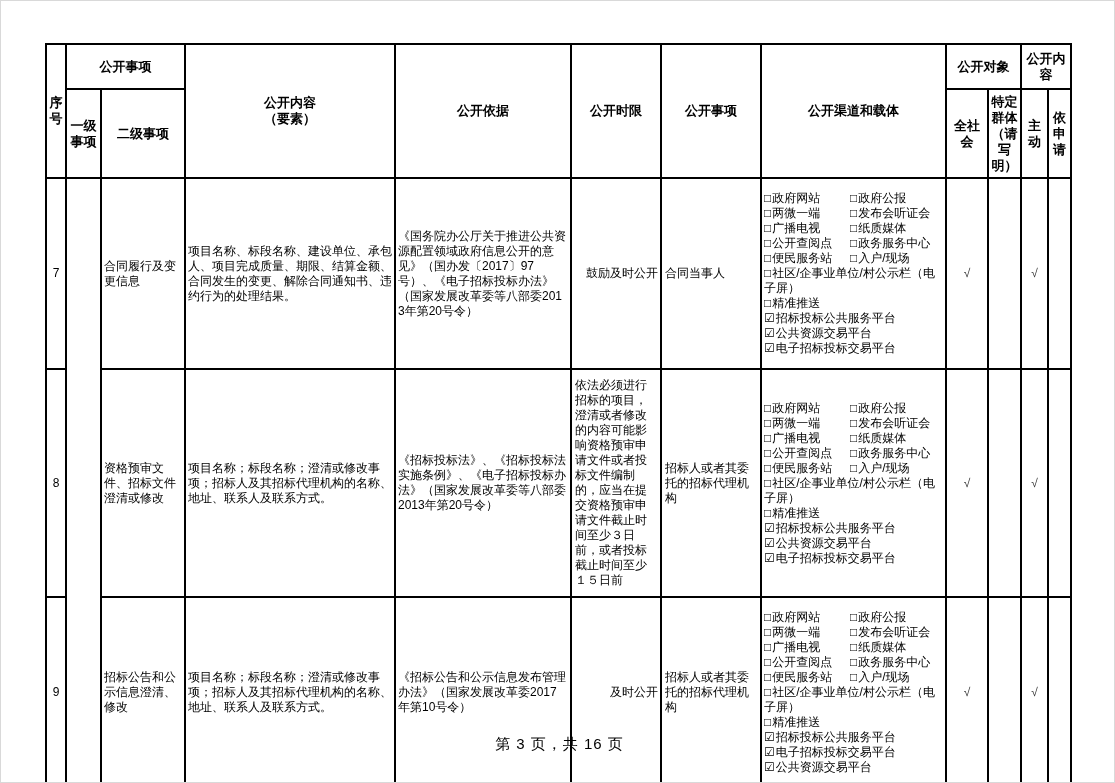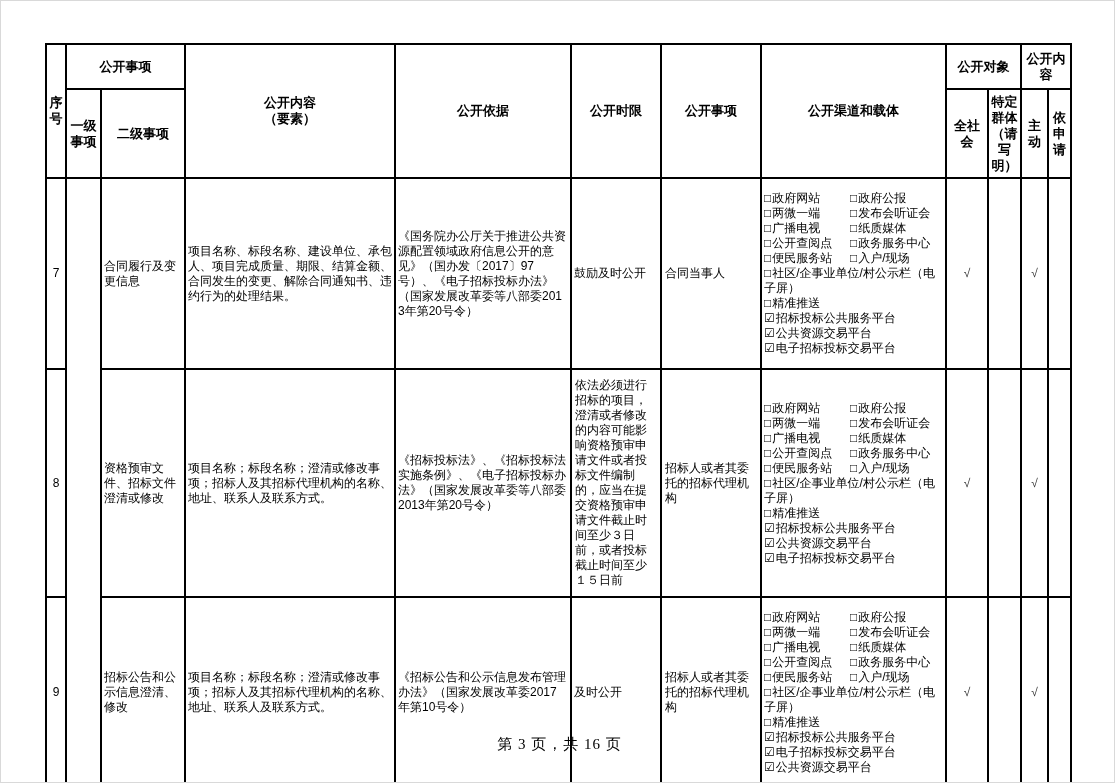"鼓励及时公开" td.c-time { text-align: left -> right }
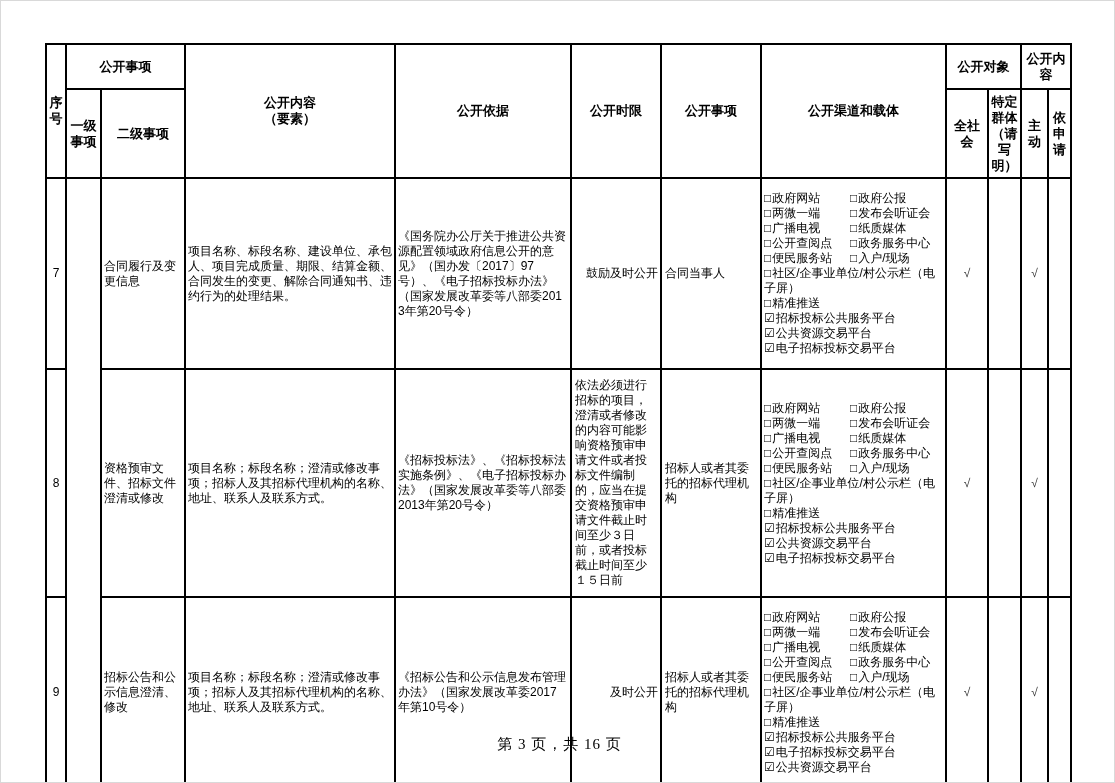"第 3 页，共 16 页" .footer { font-family: Liberation Serif, serif -> Liberation Sans, sans-serif }
